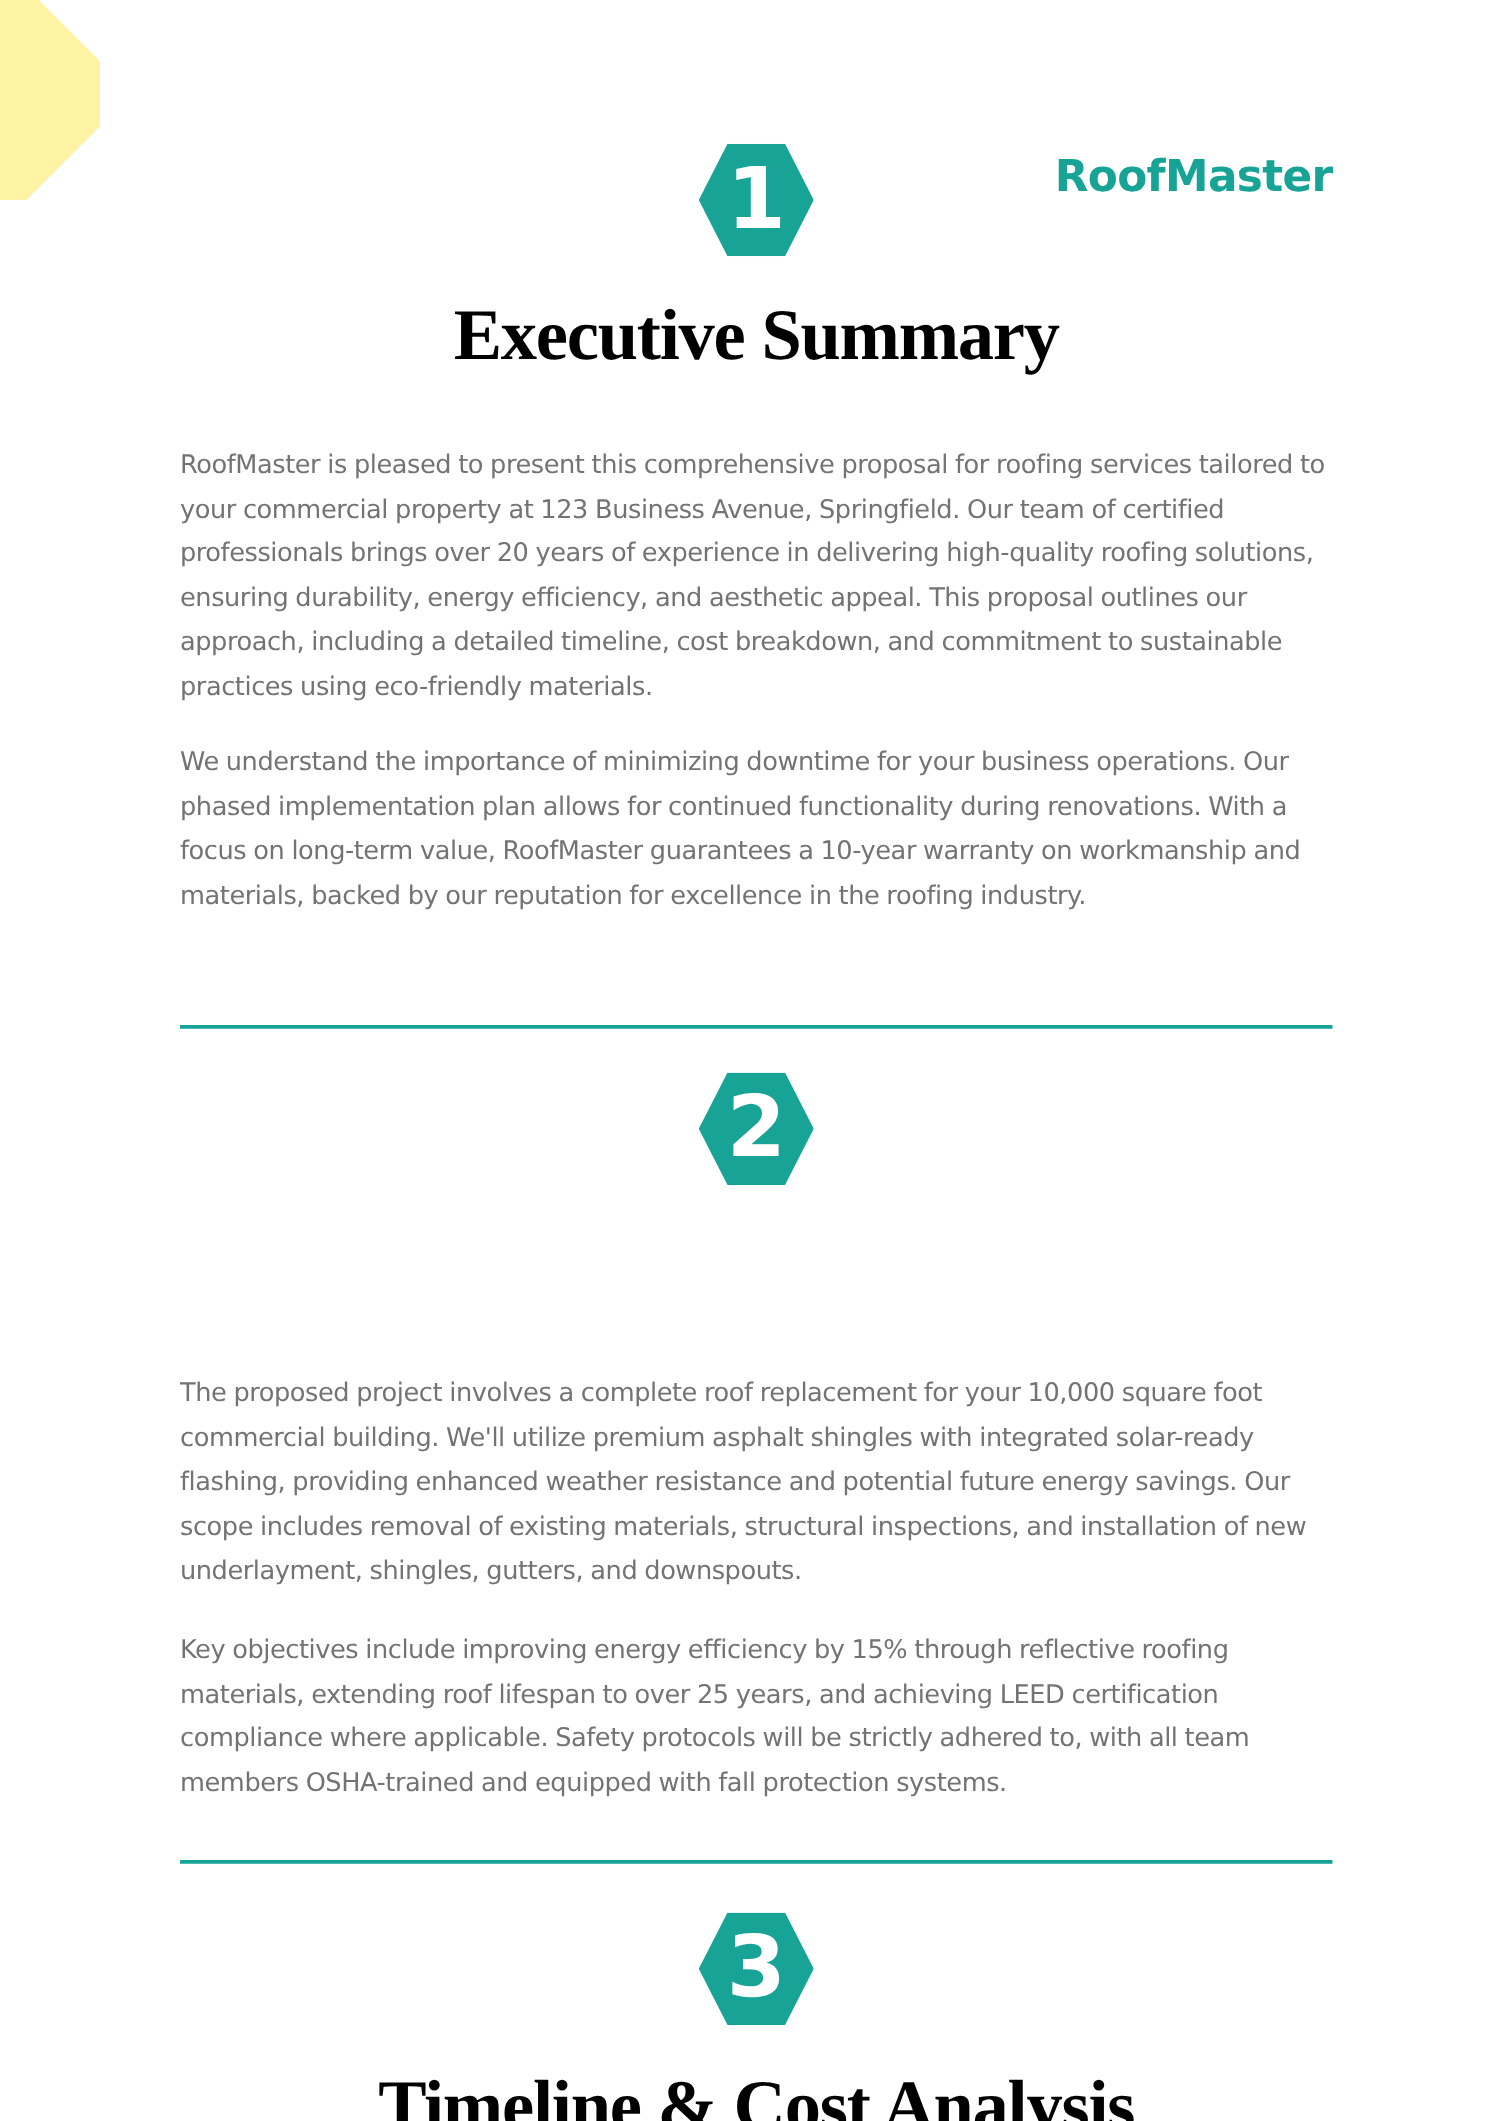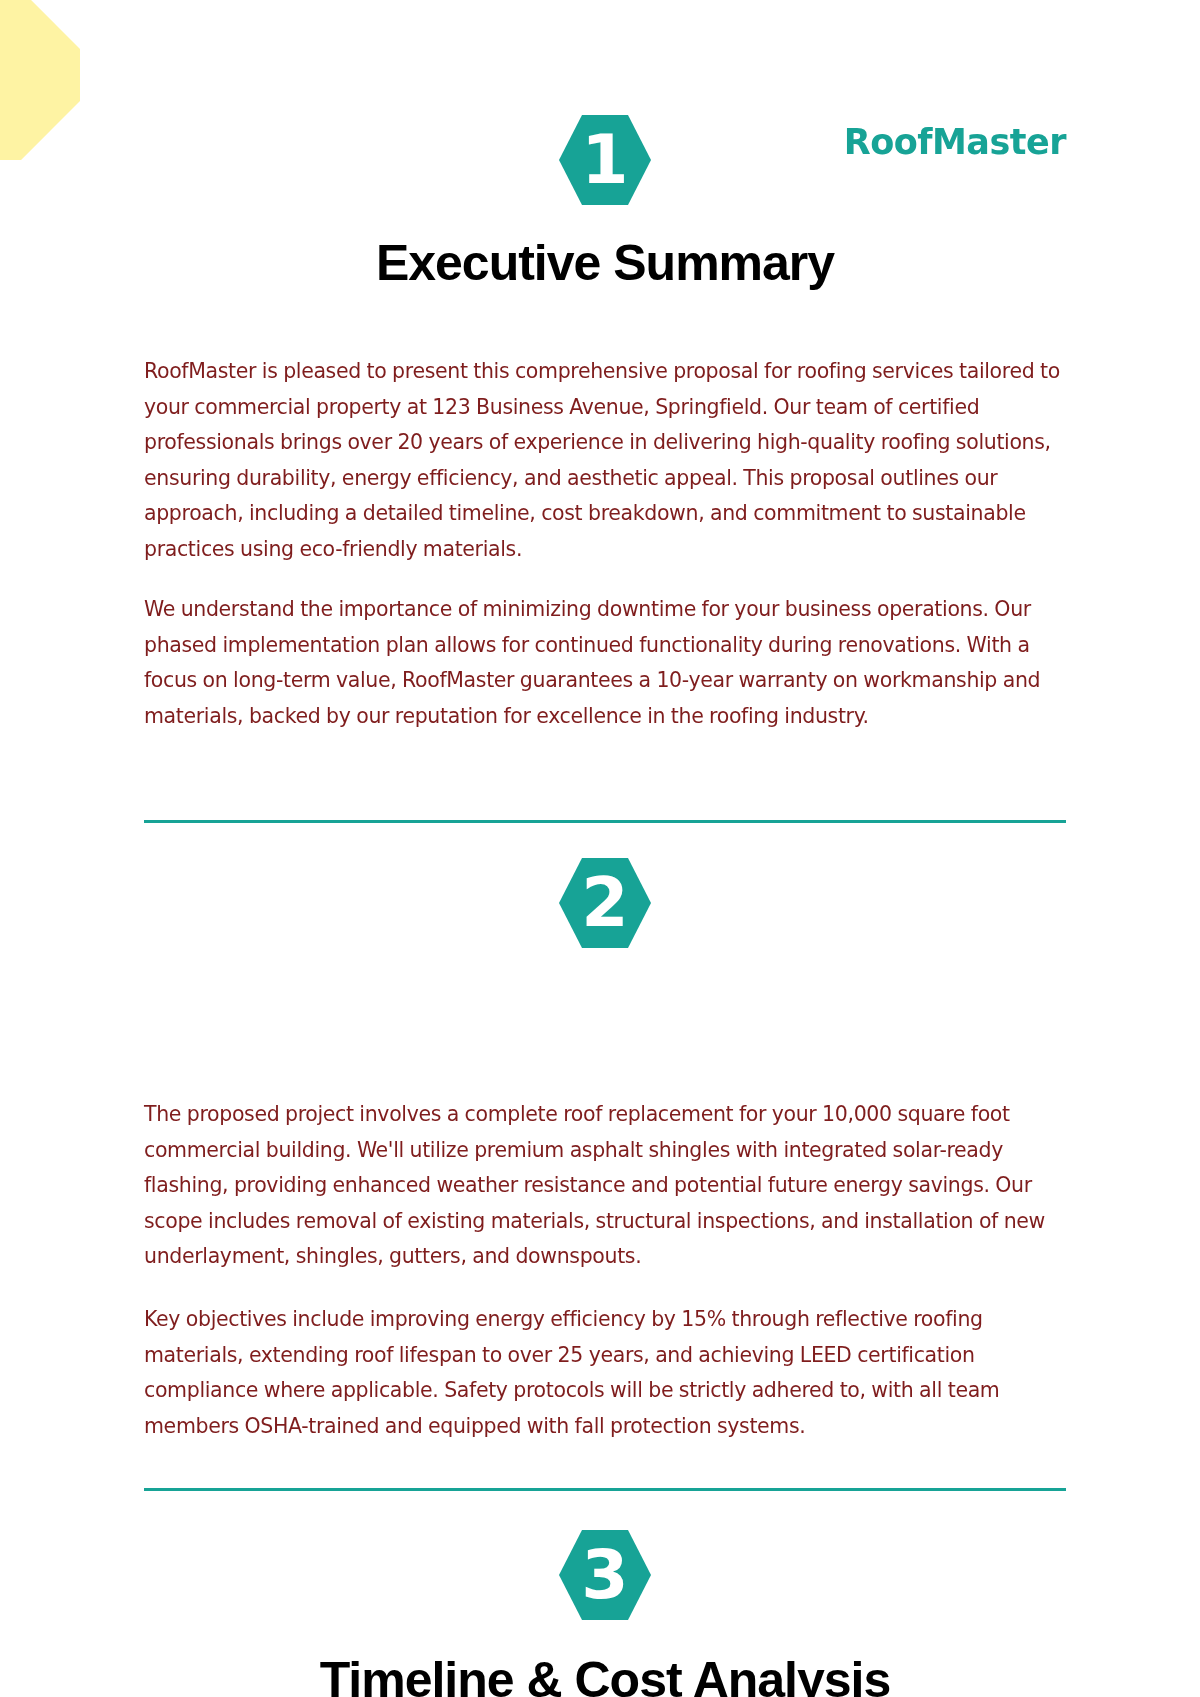"Executive Summary" .title { font-family: Liberation Sans, sans-serif -> Liberation Serif, serif; font-size: 50px -> 58px }
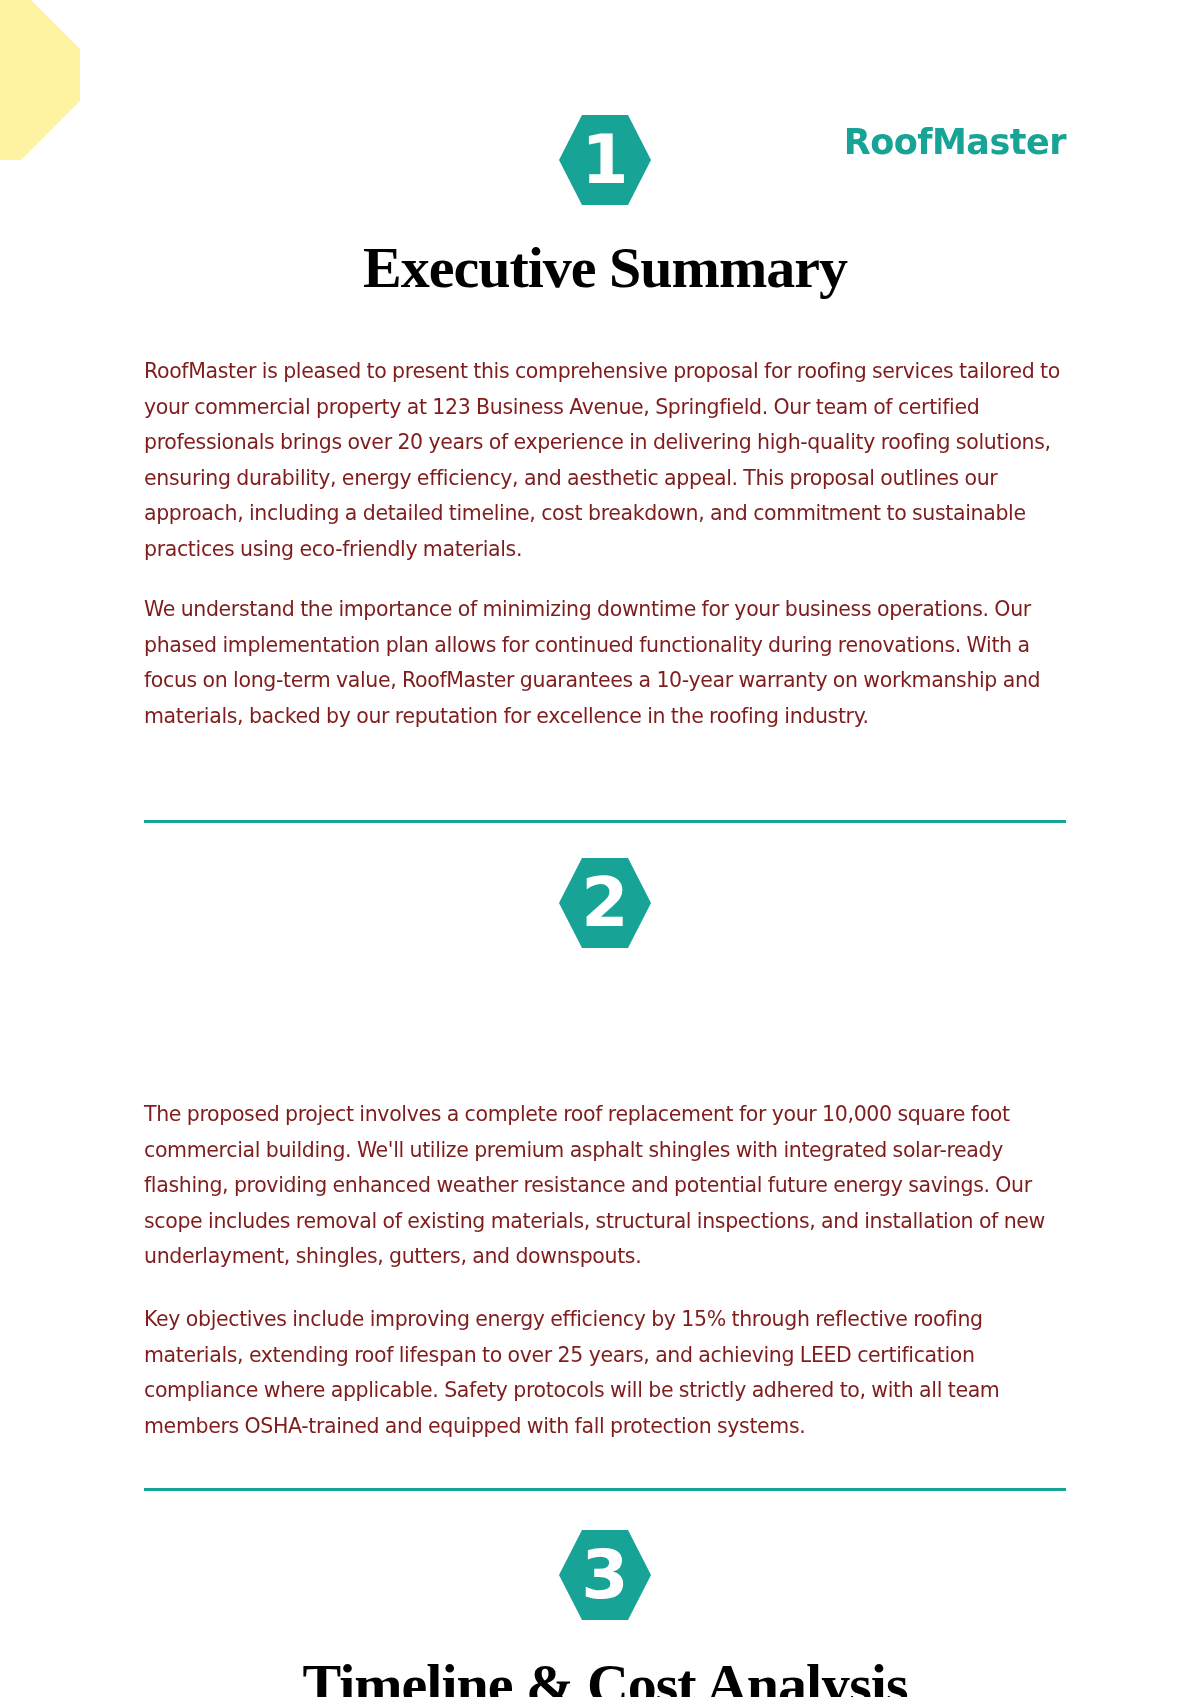"RoofMaster is pleased to present" .para { color: #7f1d1d -> #737373 }
